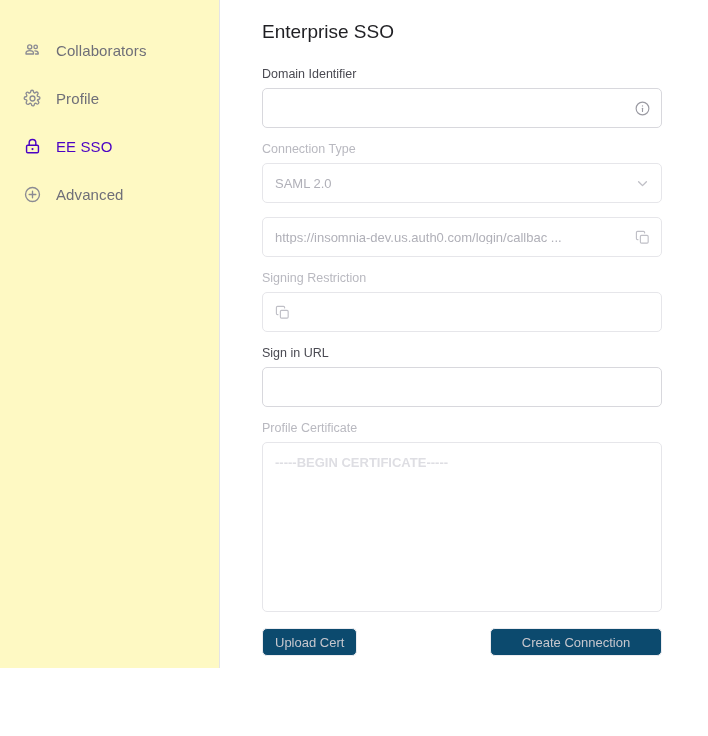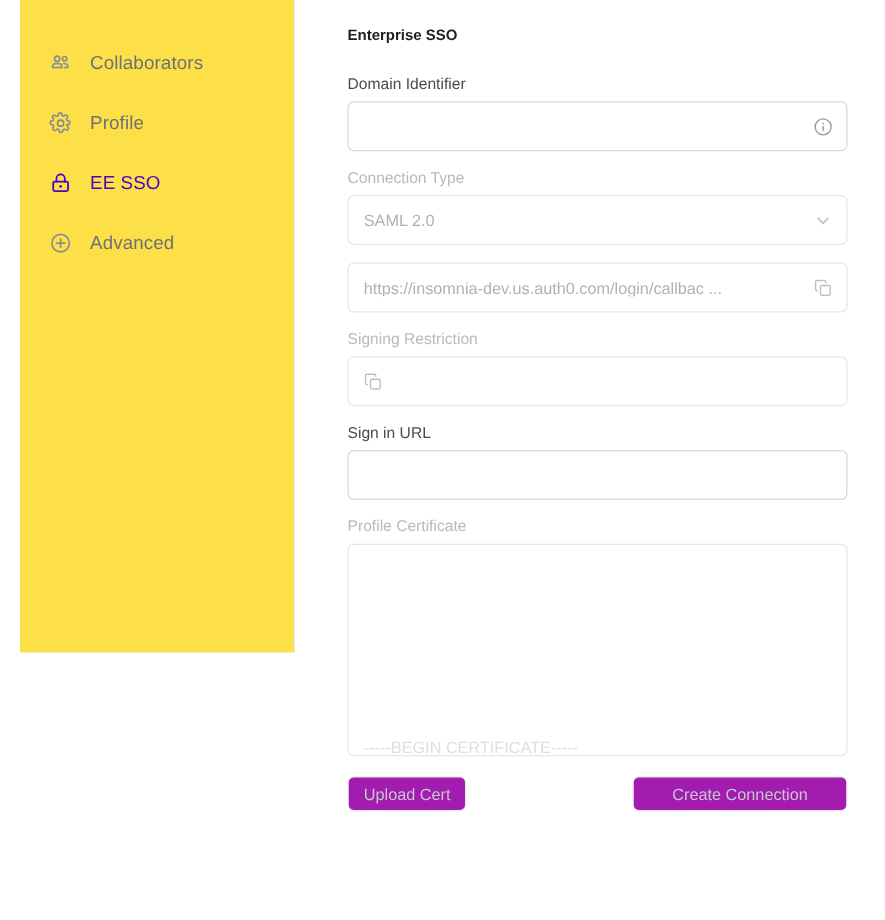"Enterprise SSO" .page-title { font-size: 12px -> 19px; font-weight: 700 -> 400 }
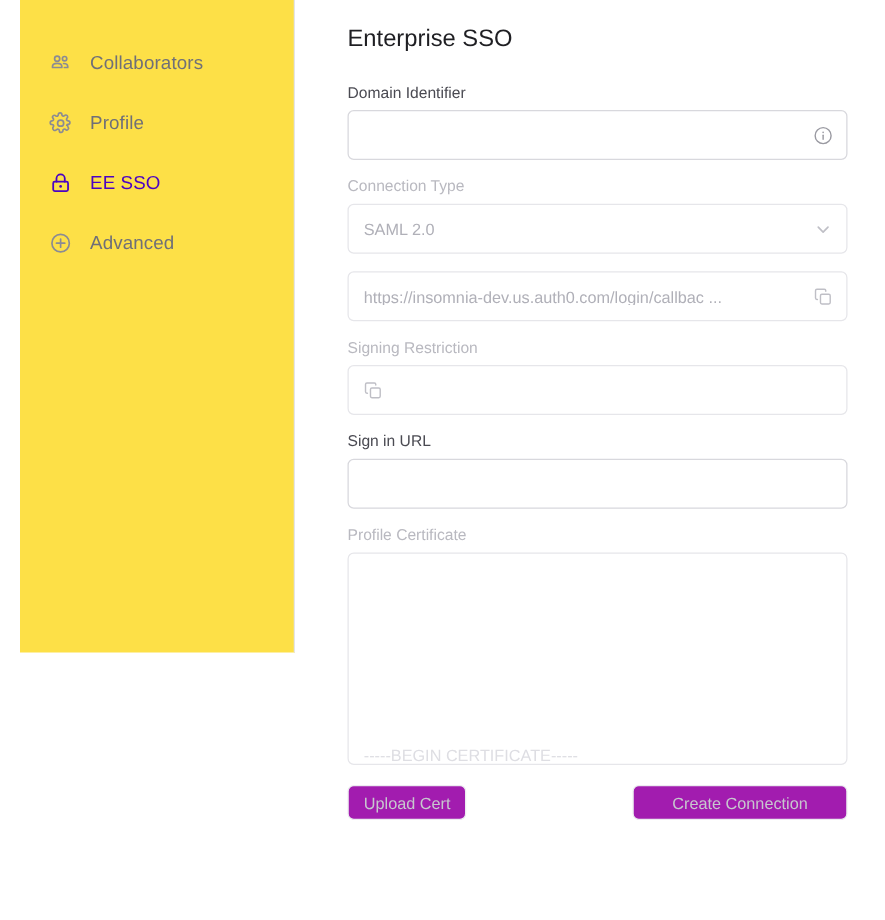"Collaborators" .sidebar { background: #fde047 -> #fef9c3; height: 522px -> 668px; margin-left: 16px -> none }
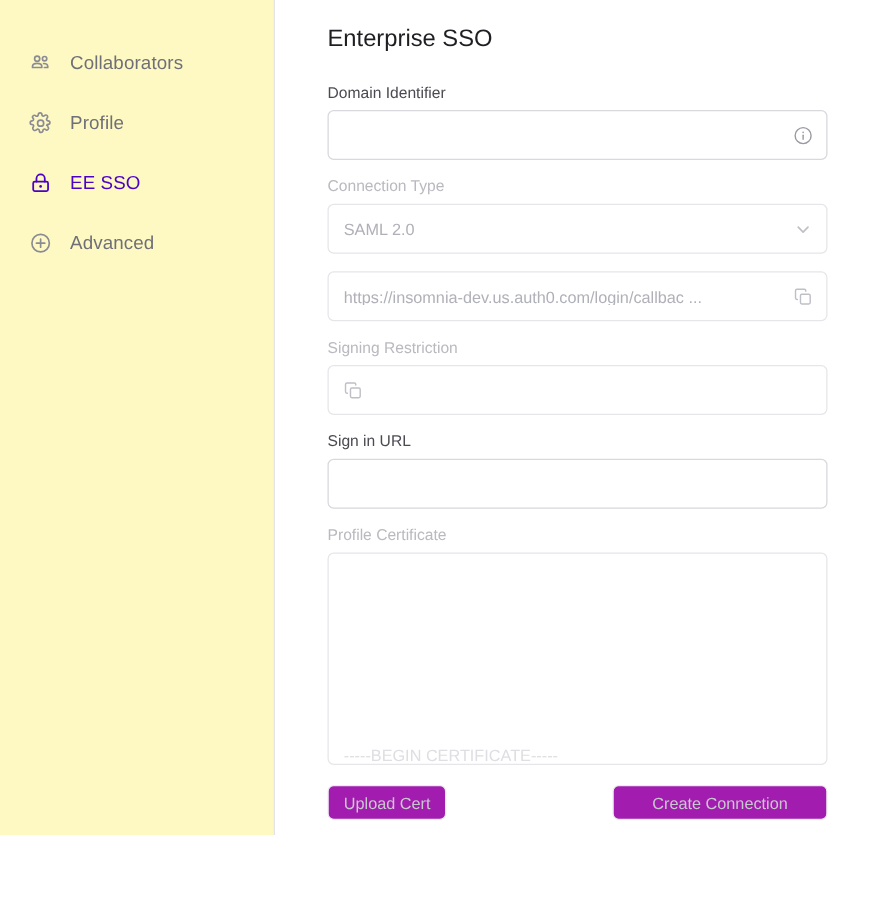"-----BEGIN CERTIFICATE-----" .control.textarea { align-items: flex-end -> flex-start; font-weight: none -> bold }
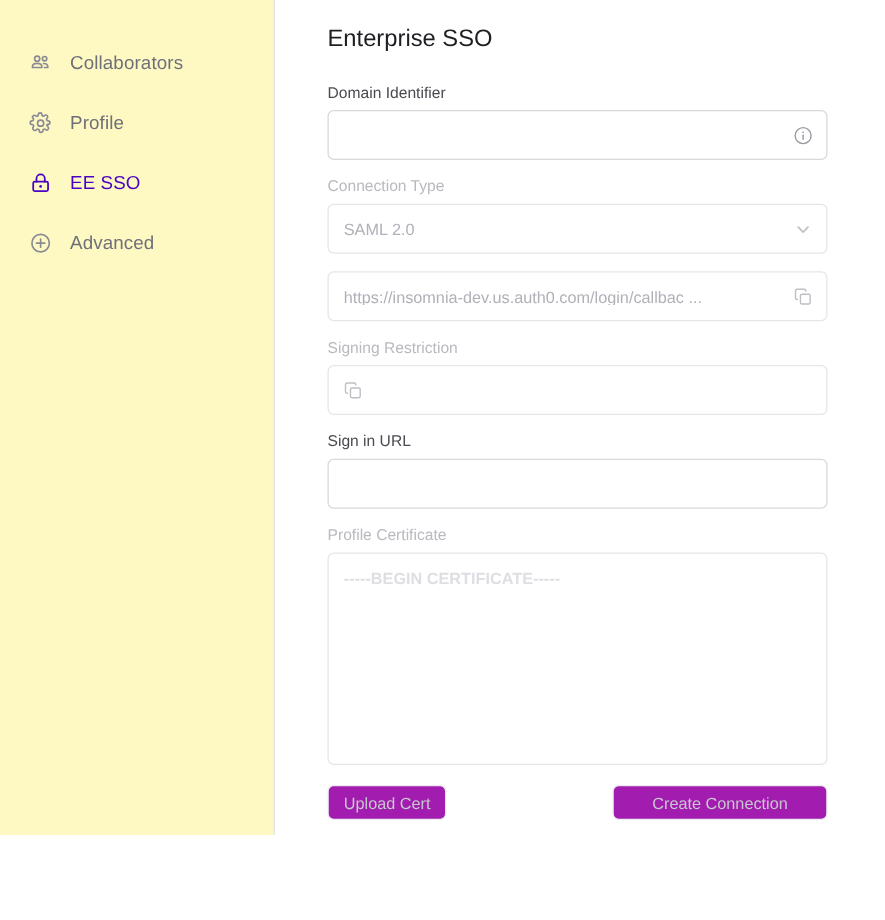"Upload Cert" .btn { background: #a21caf -> #0c4a6e }
